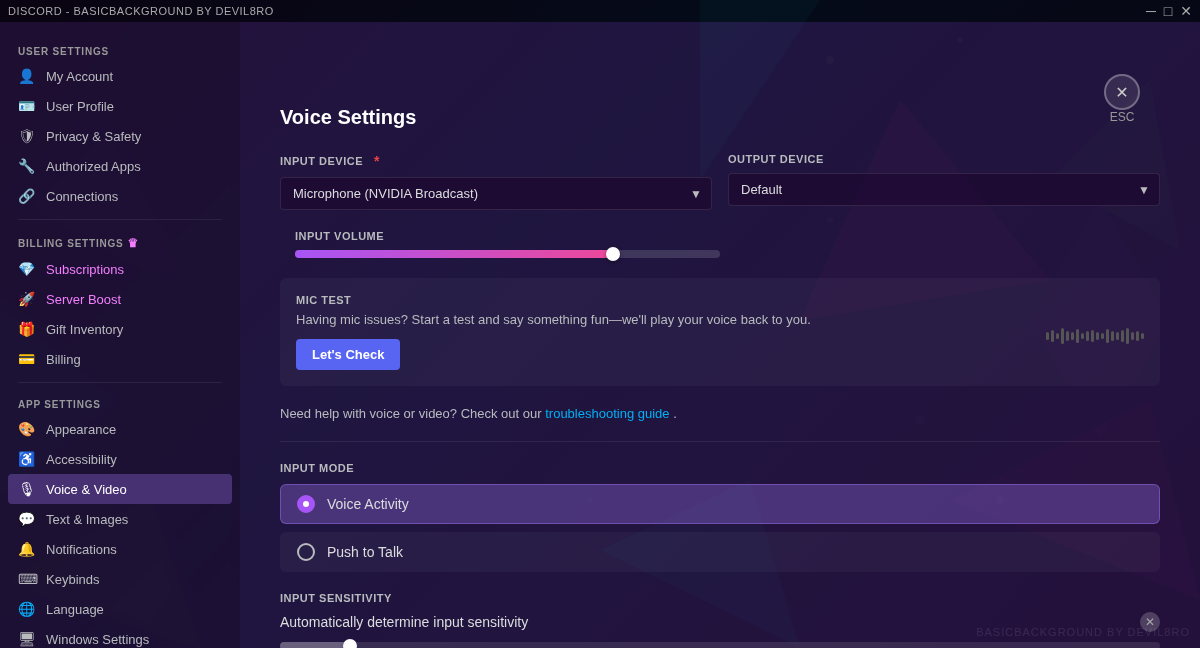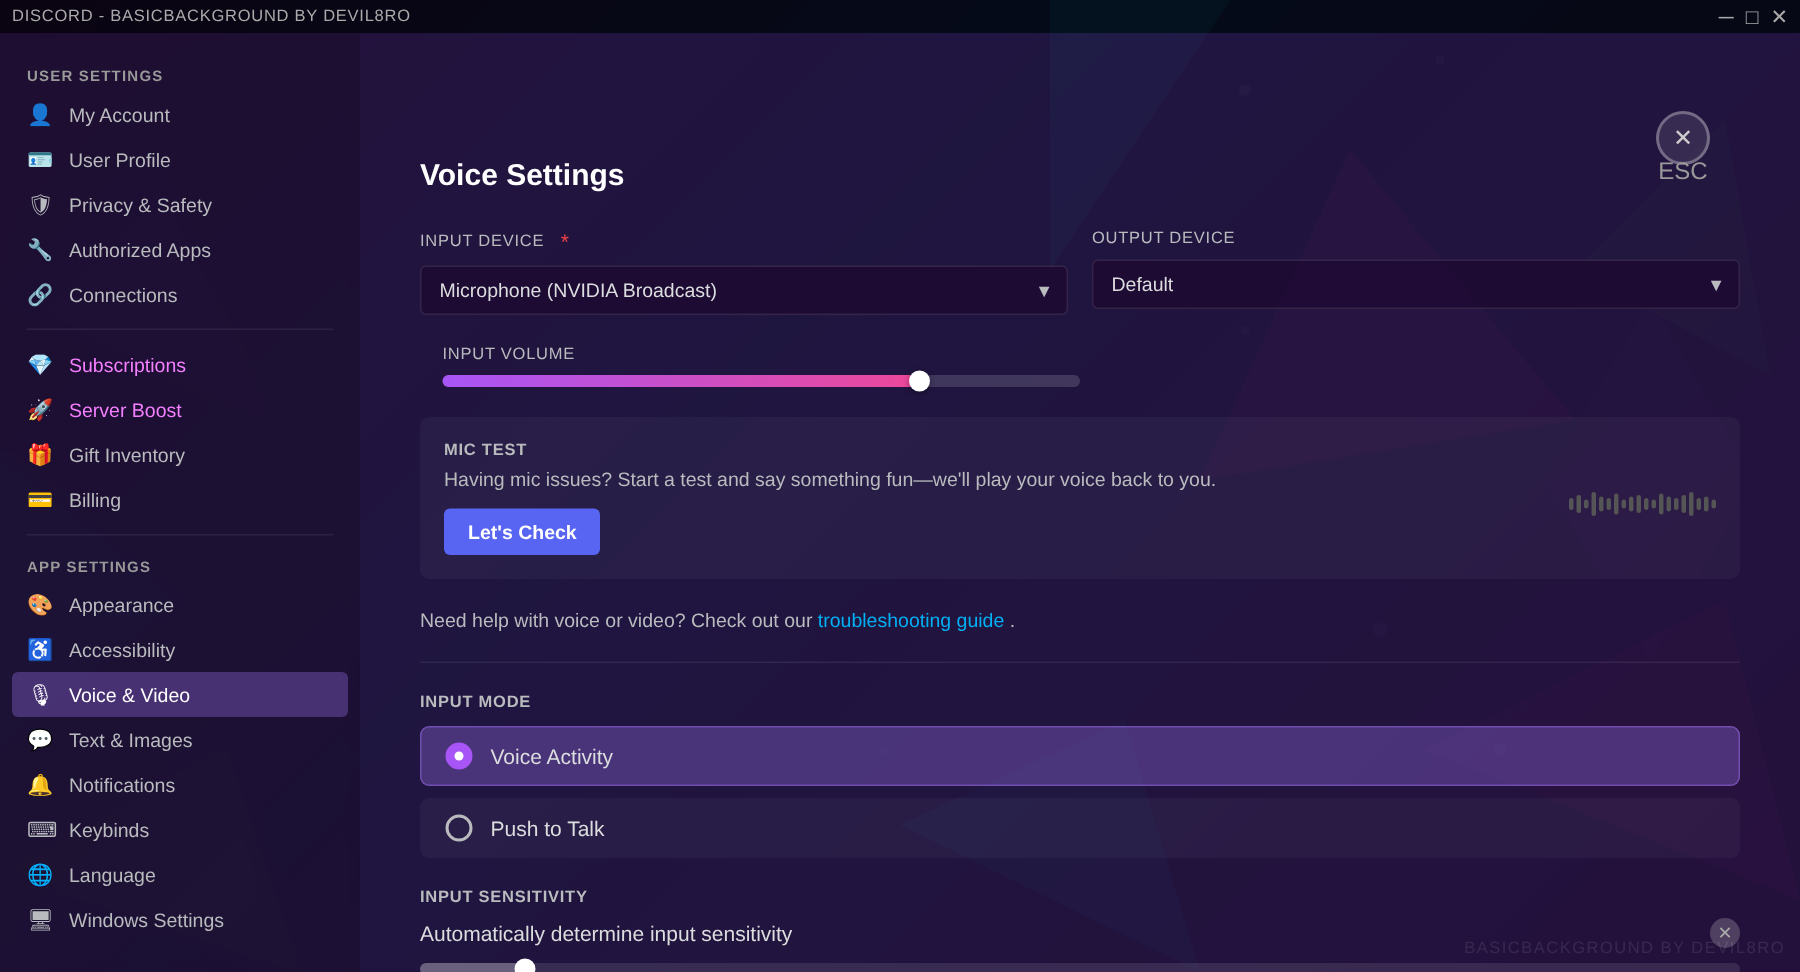"ESC" .close-btn .esc-label { font-size: 16px -> 12px }
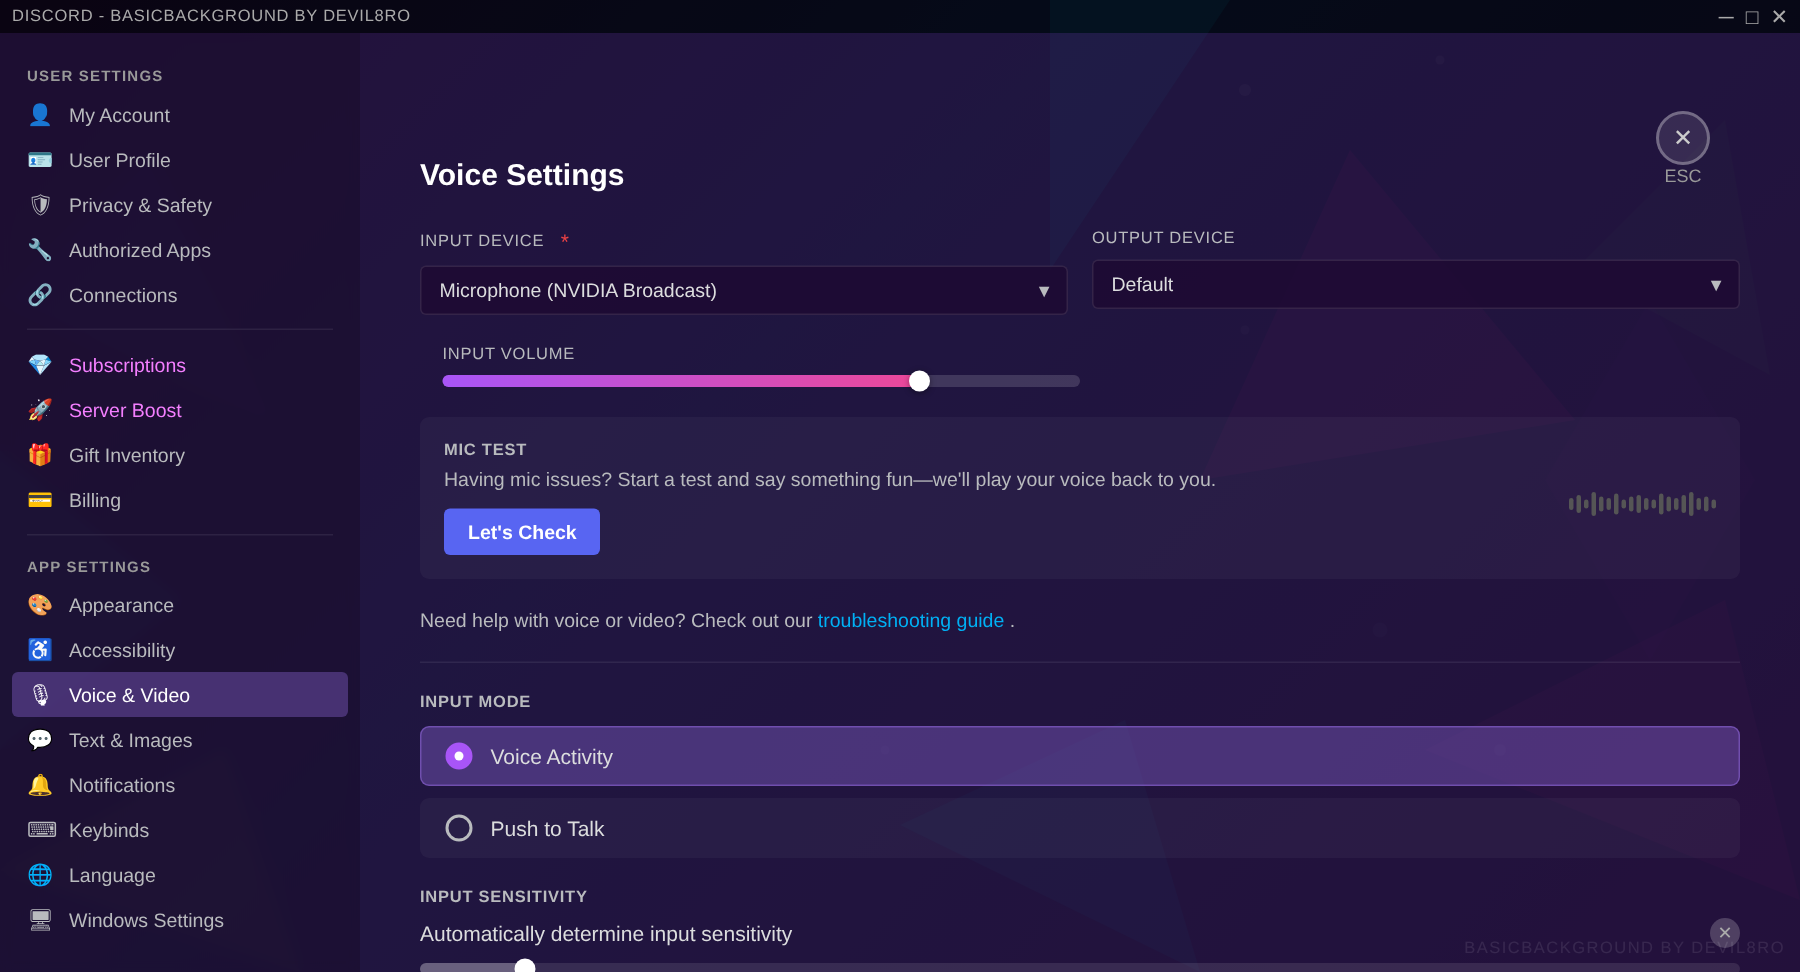"INPUT DEVICE" .field-label { font-weight: 400 -> 700 }
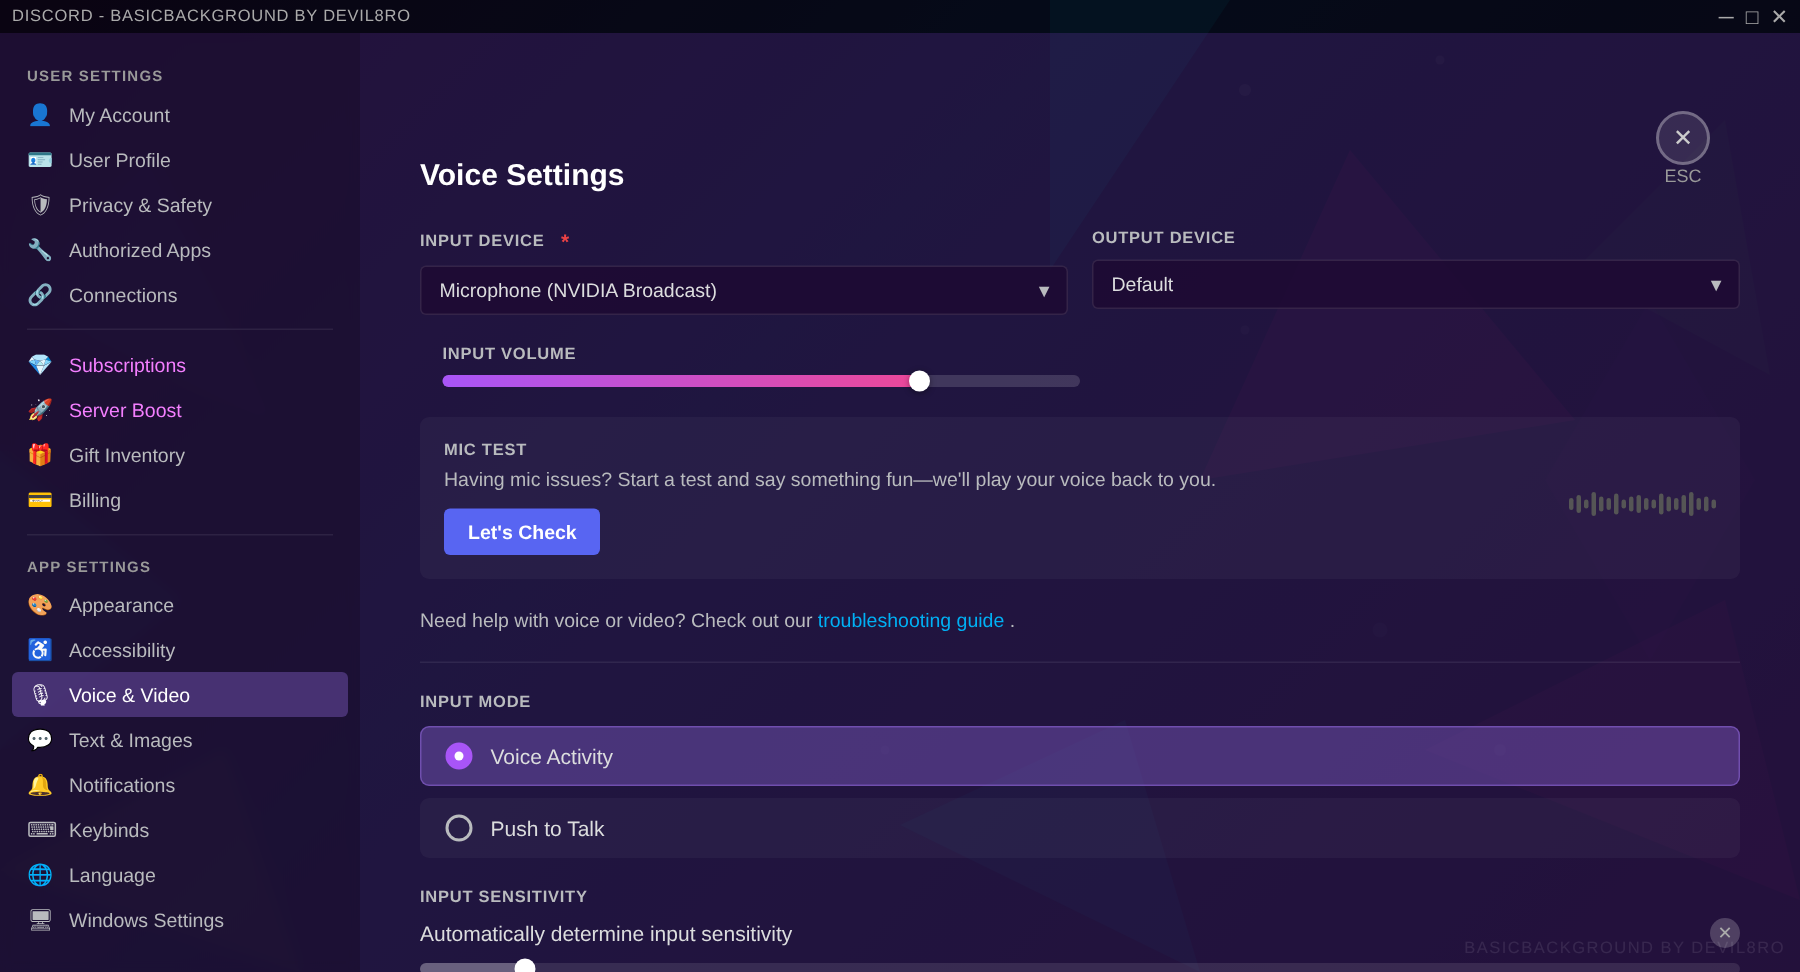"BILLING SETTINGS" div.section-label { html: none -> <div> <span>BILLING SETTINGS</span> <span>♛</span> </div> }
